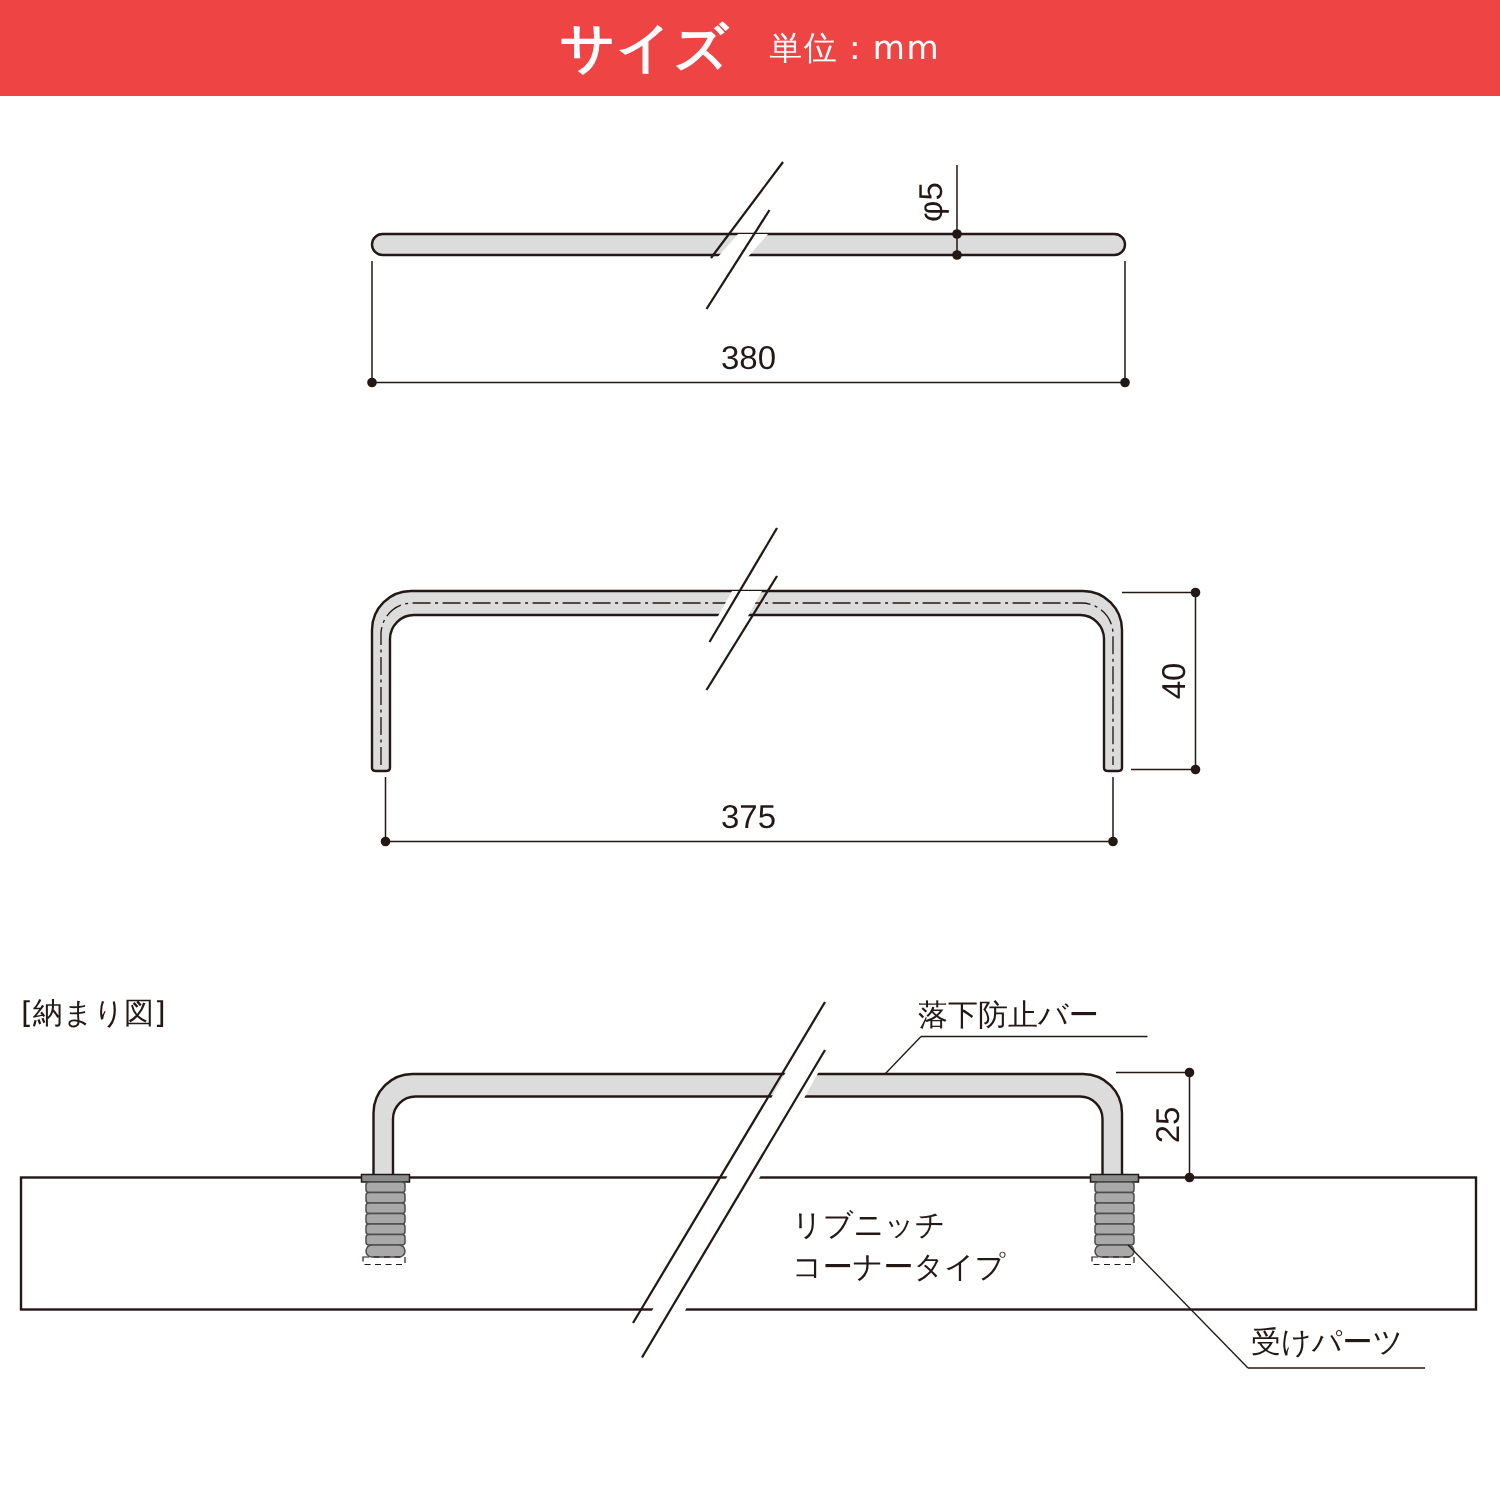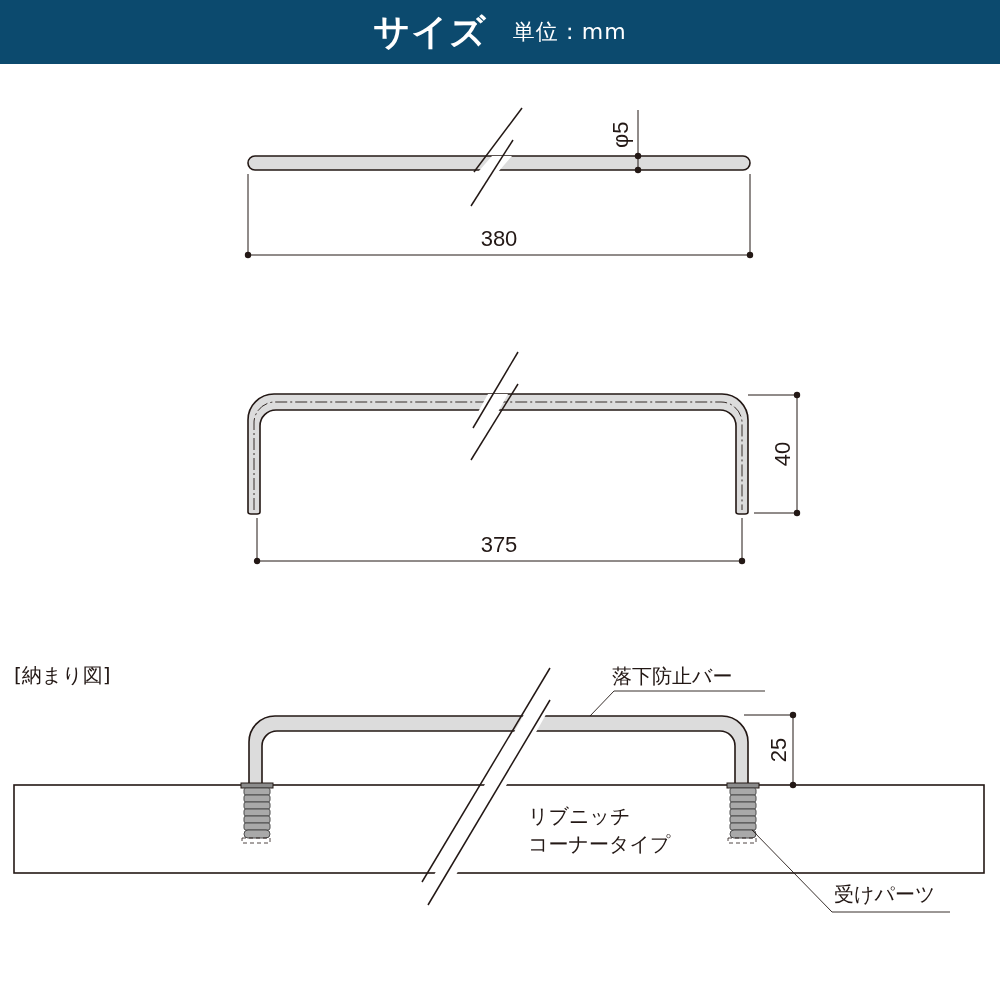"サイズ" .header { background: #0c4a6e -> #ef4444 }
